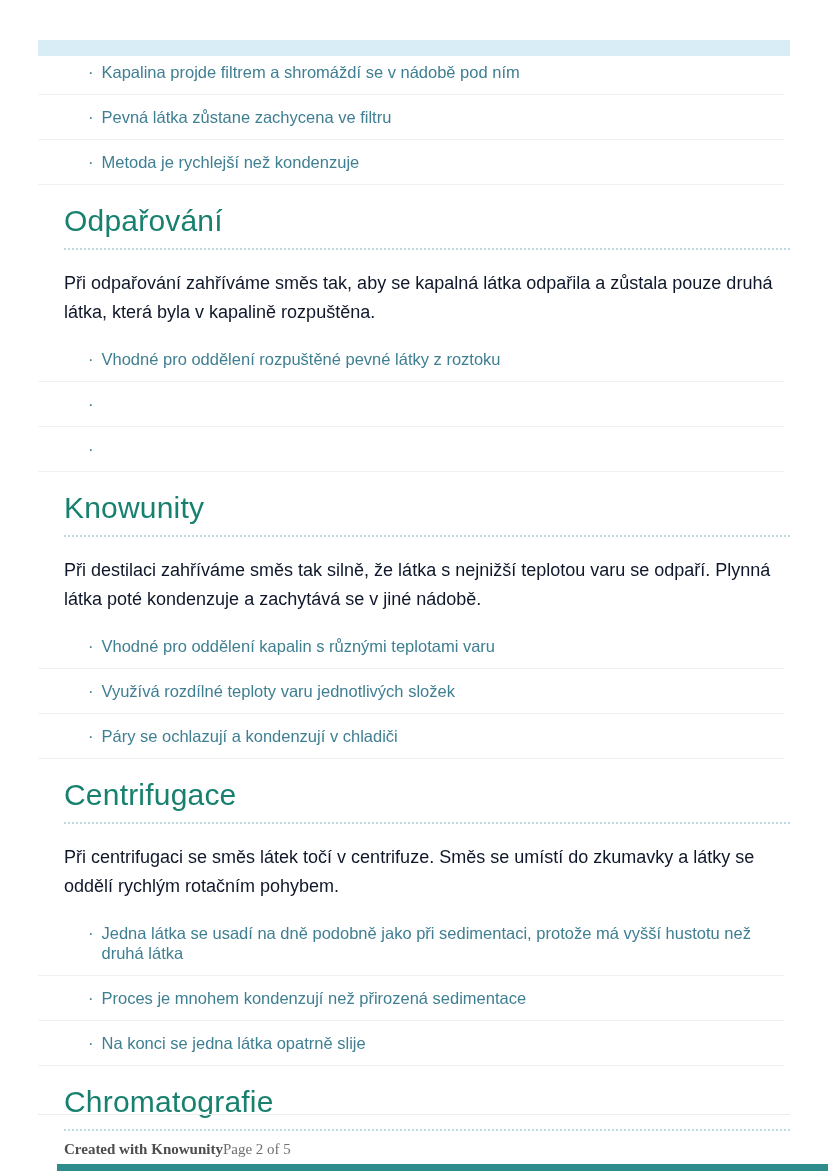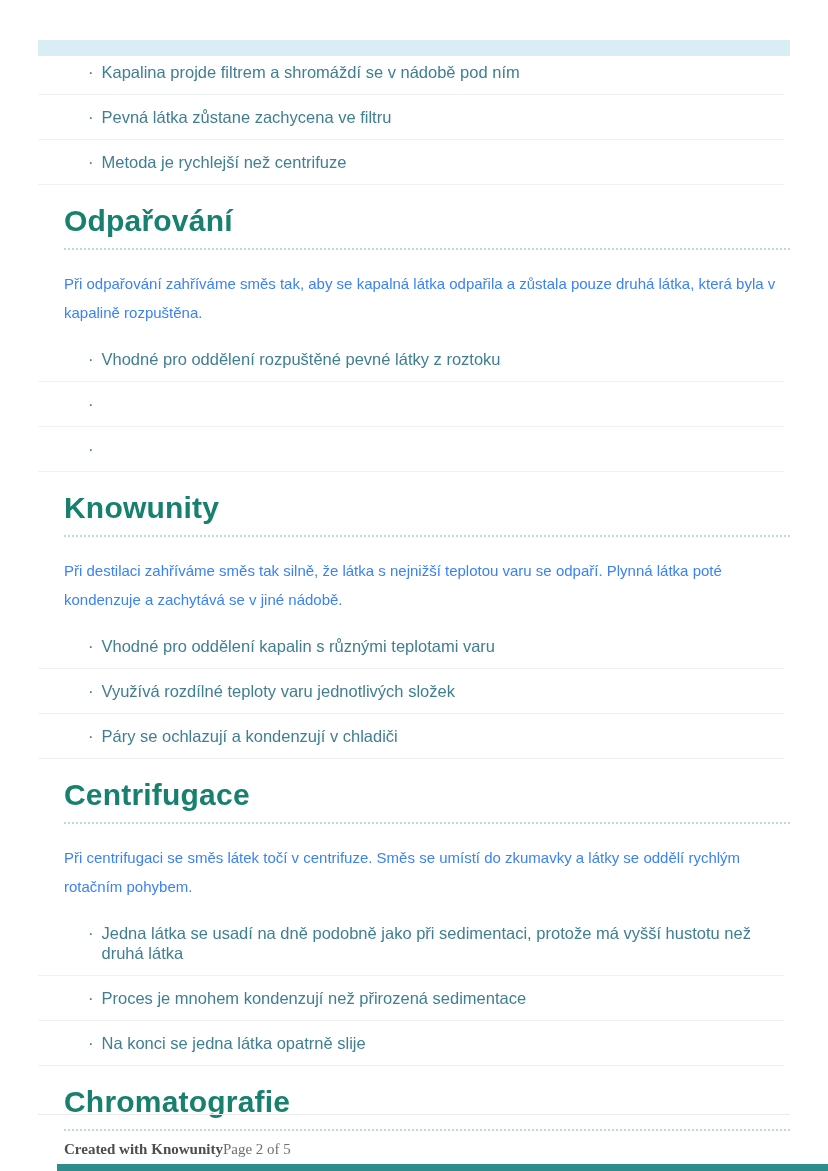"Metoda je rychlejší než centrifuze" span { text: centrifuze -> kondenzuje }
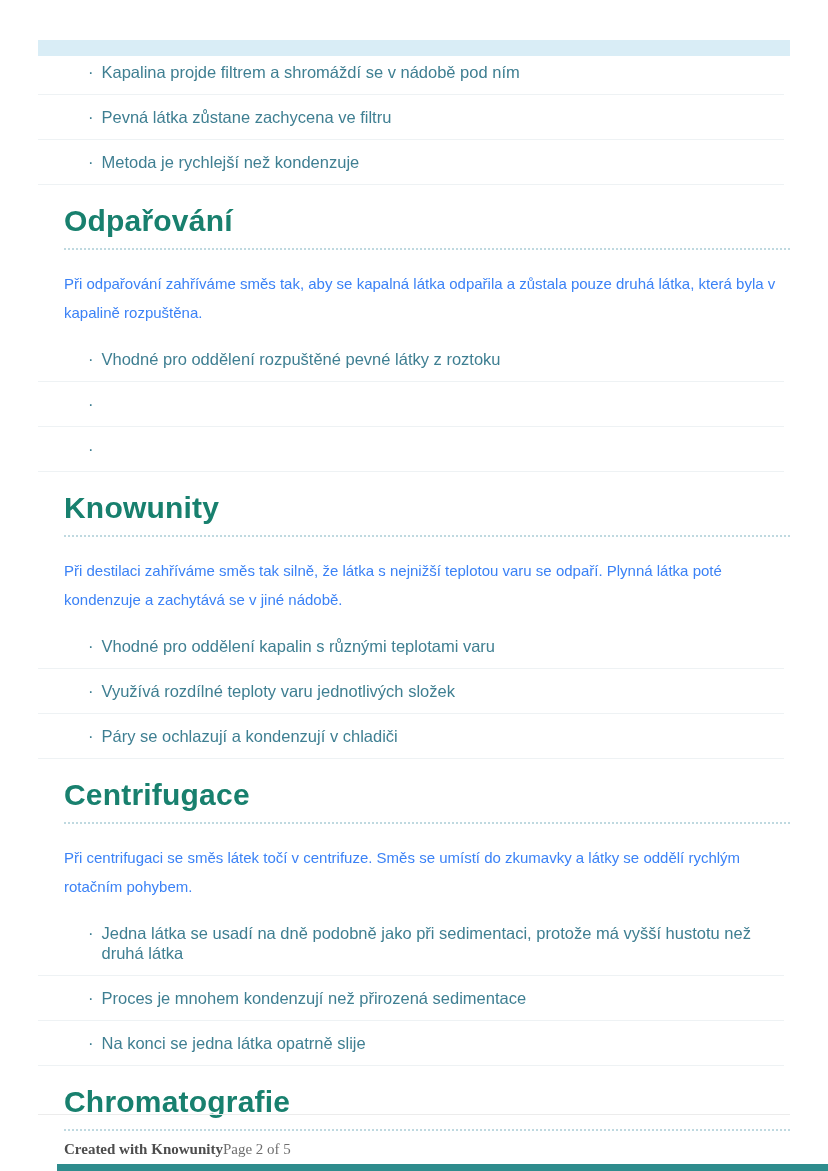"Odpařování" h2.section-heading { font-weight: 700 -> 400 }
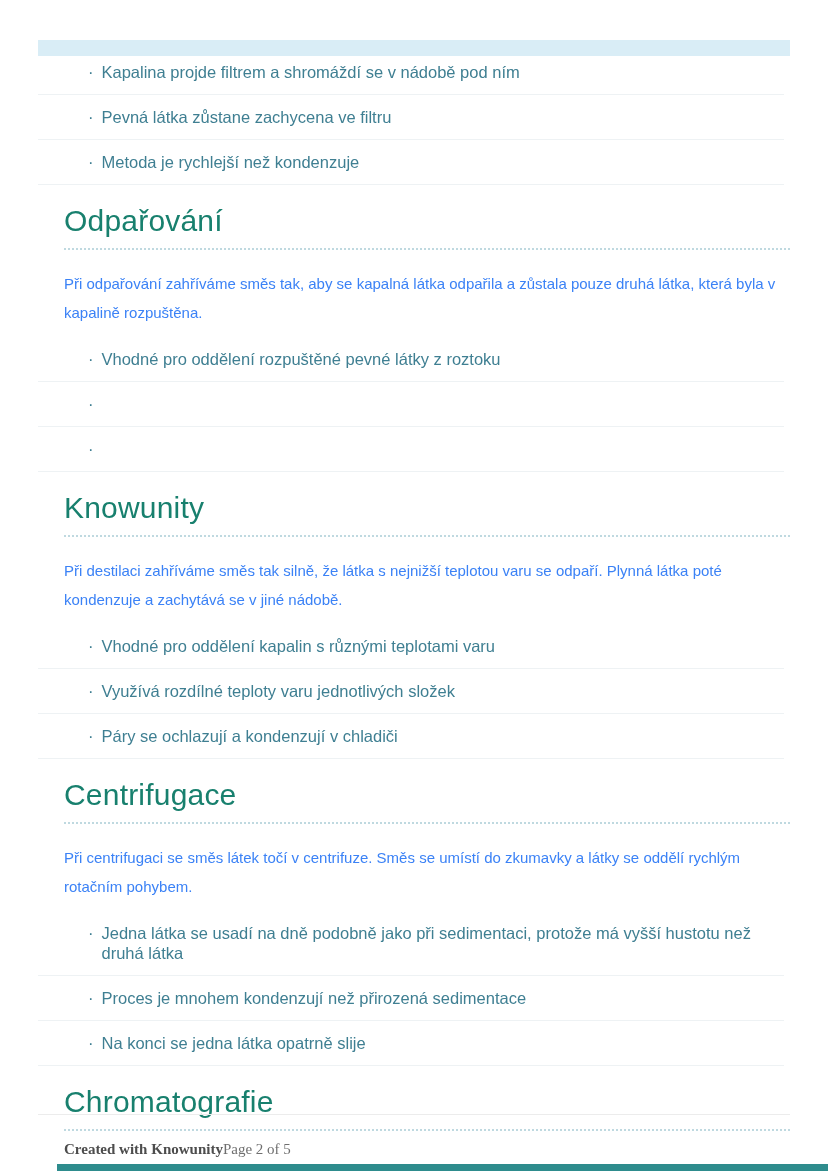"Při odpařování zahříváme směs tak," p.section-paragraph { color: #3b82f6 -> #0f172a; font-size: 15px -> 18px }
